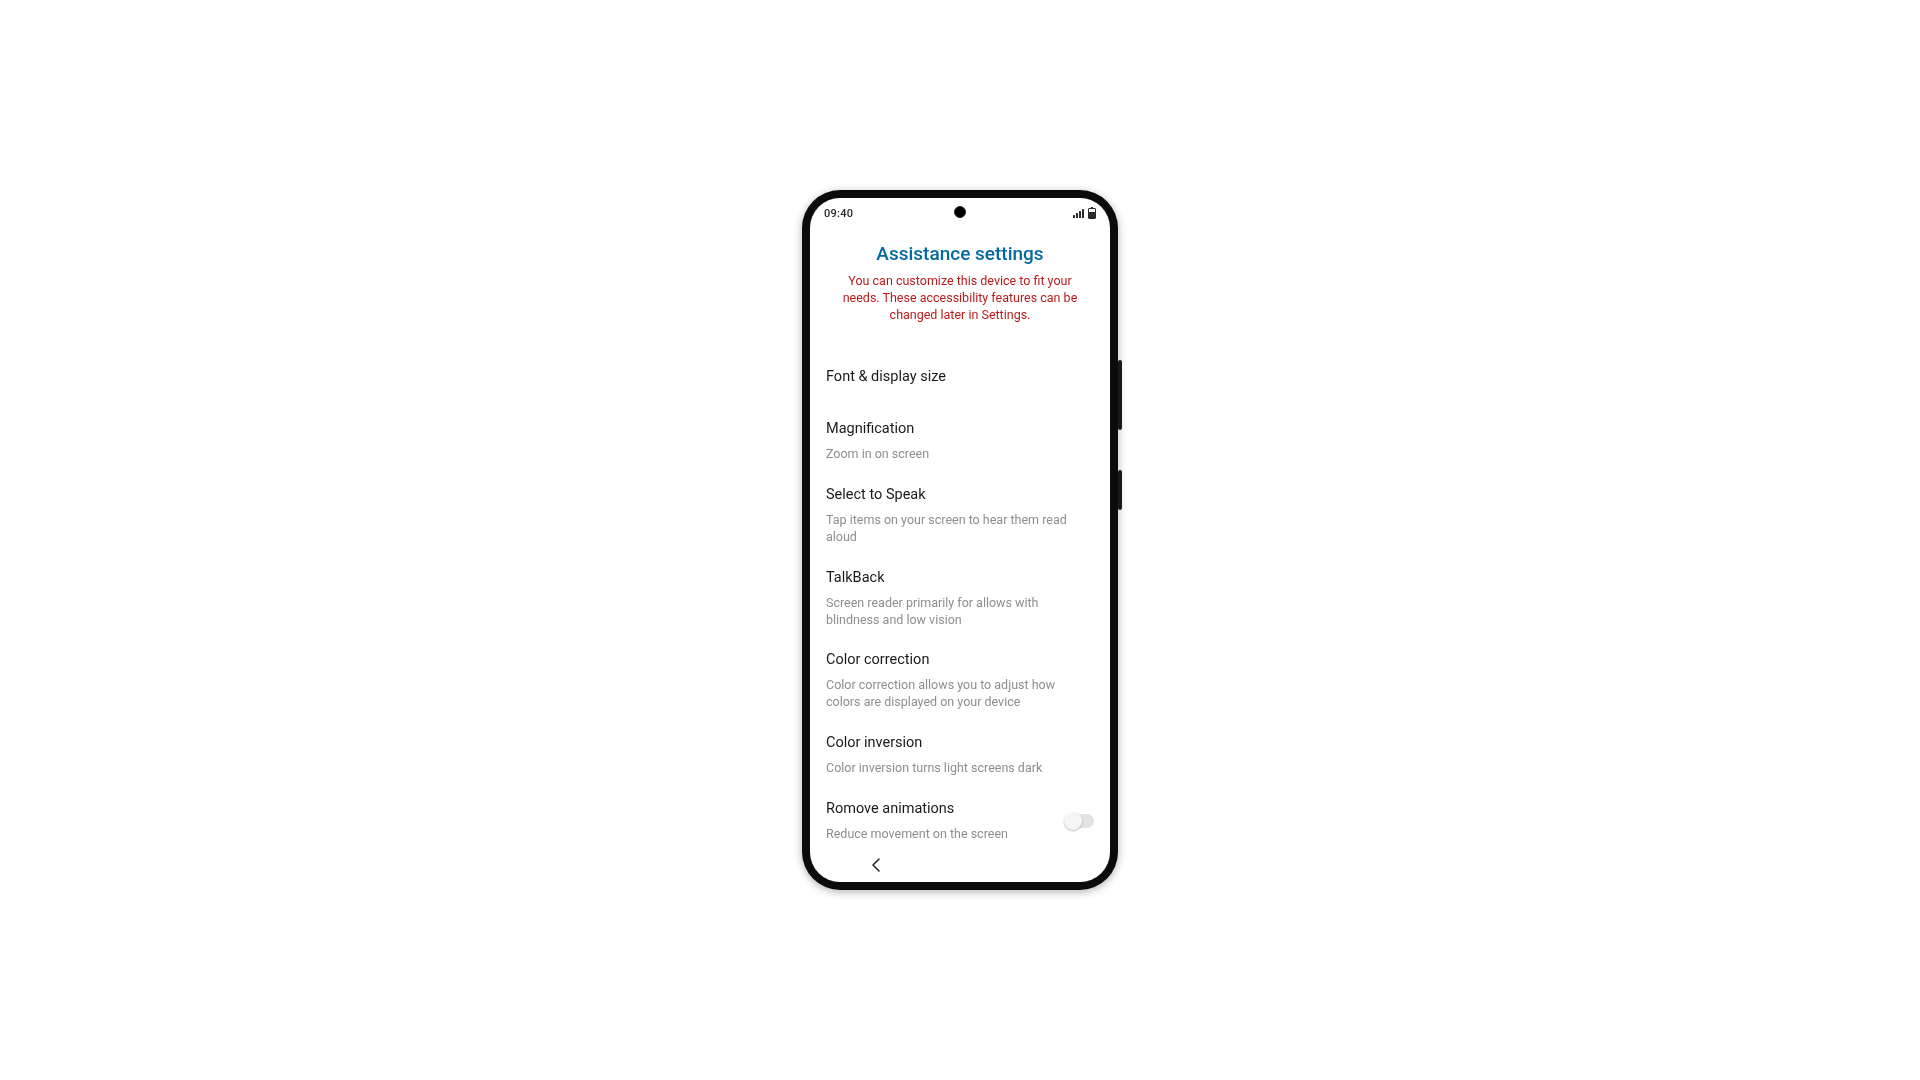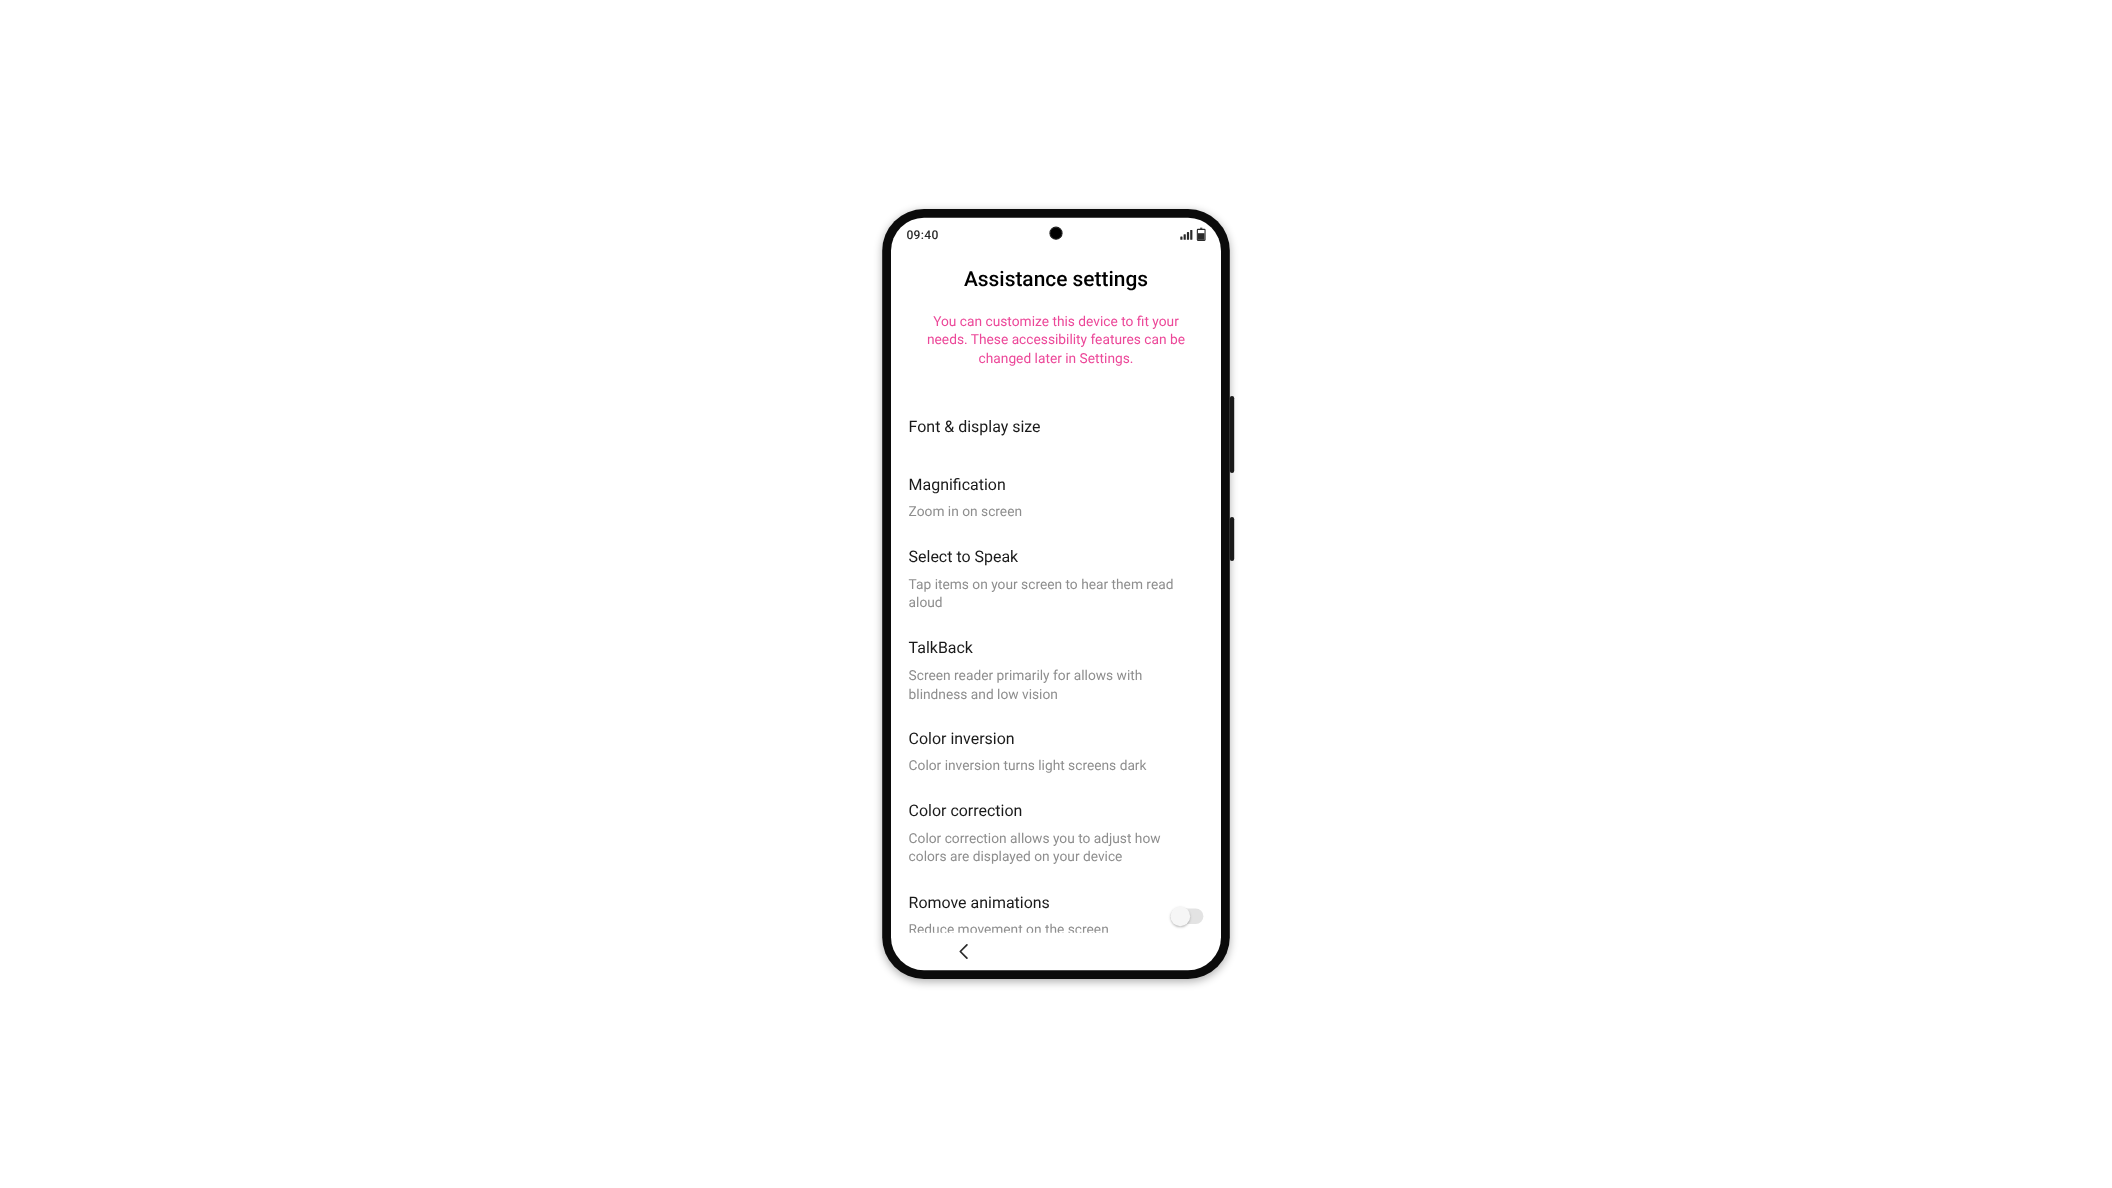"Assistance settings" .page-title { color: #000000 -> #0369a1 }
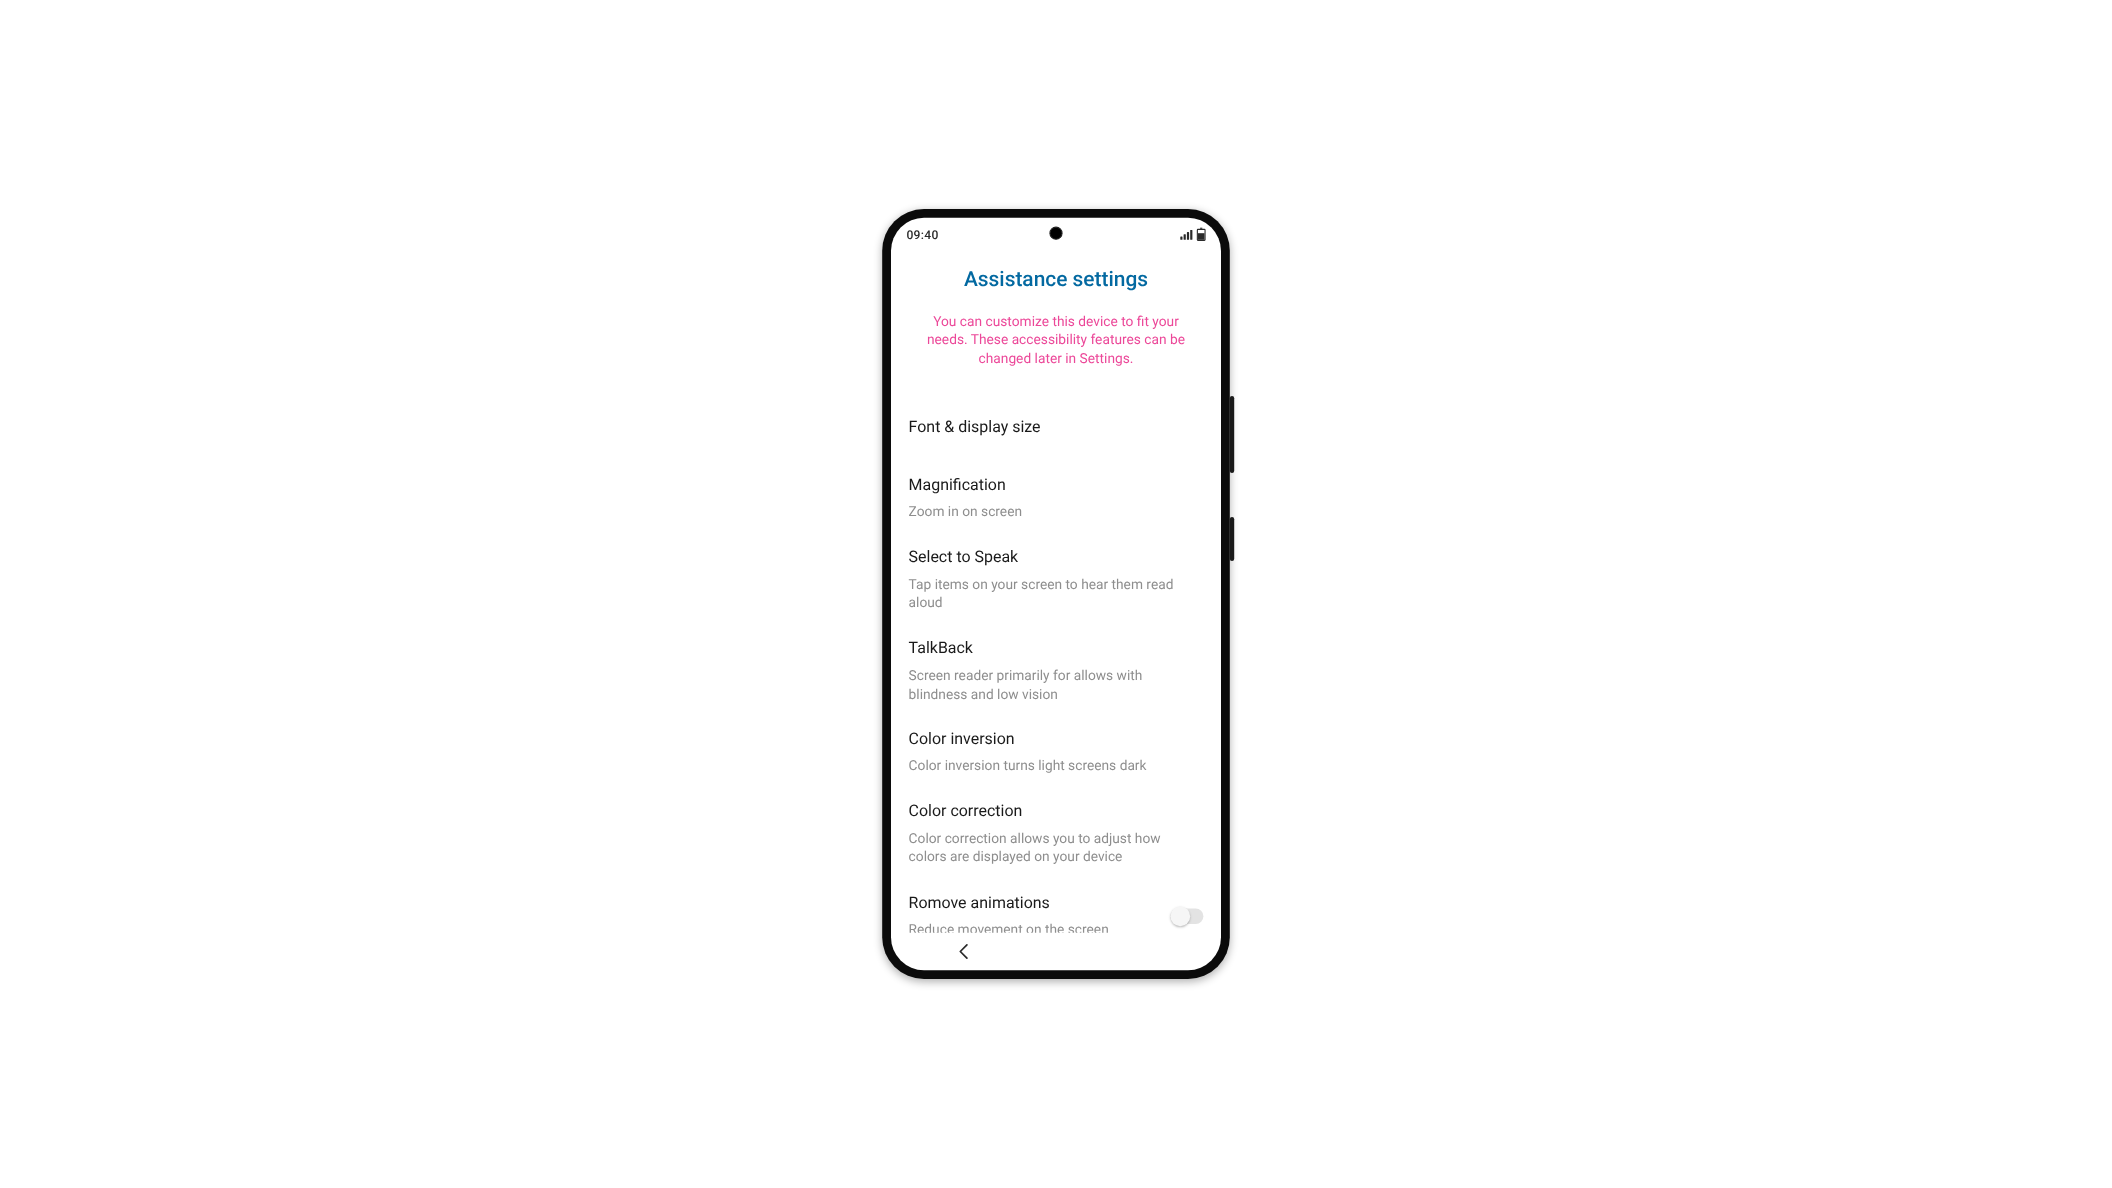"You can customize this device" .page-subtitle { color: #ec4899 -> #b91c1c; margin-top: 20px -> 8px }
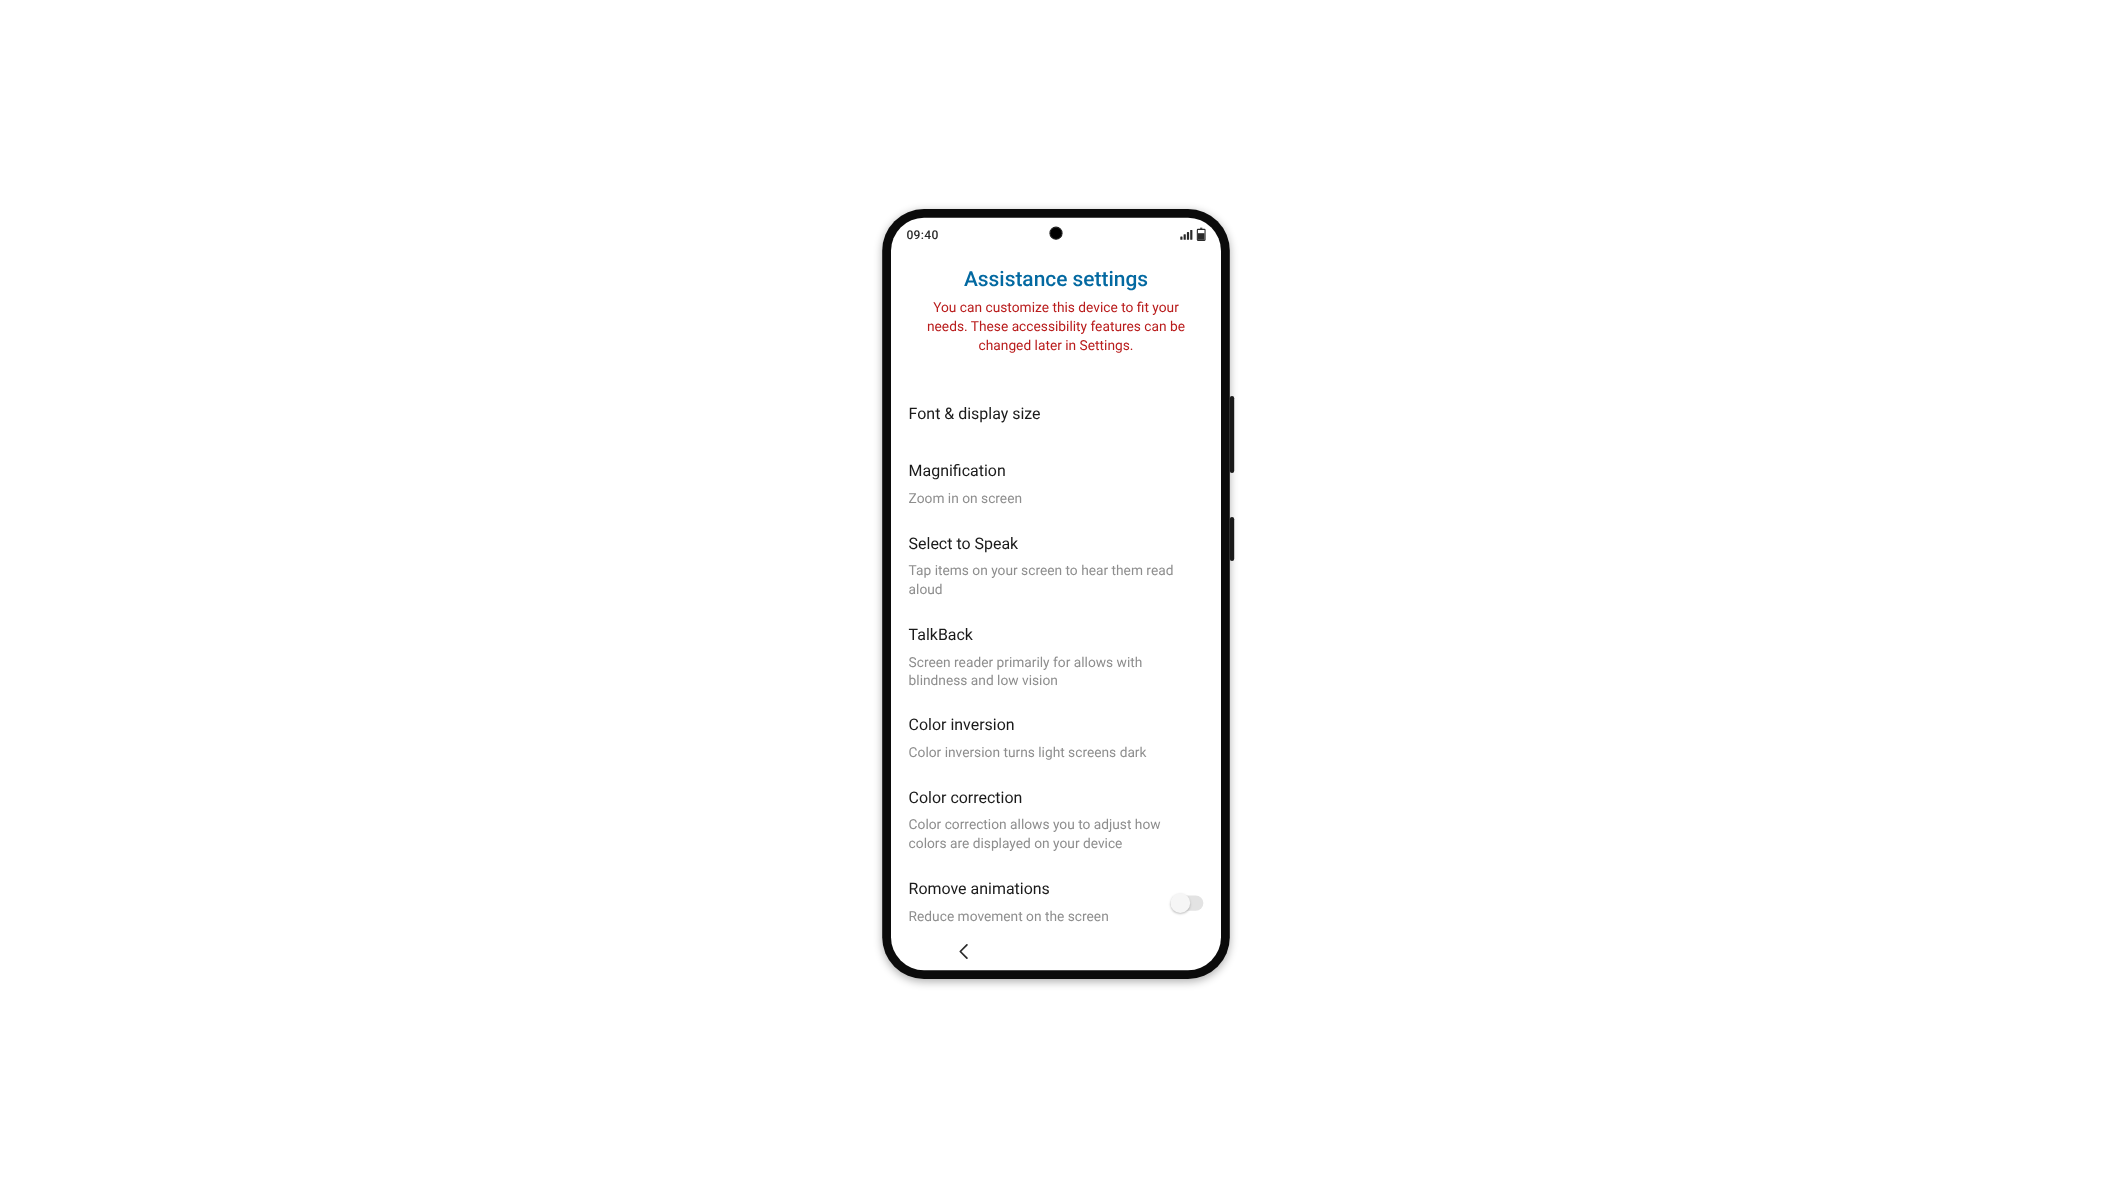"Color inversion" div.item { order: before "Color correction" -> after "Color correction" }
